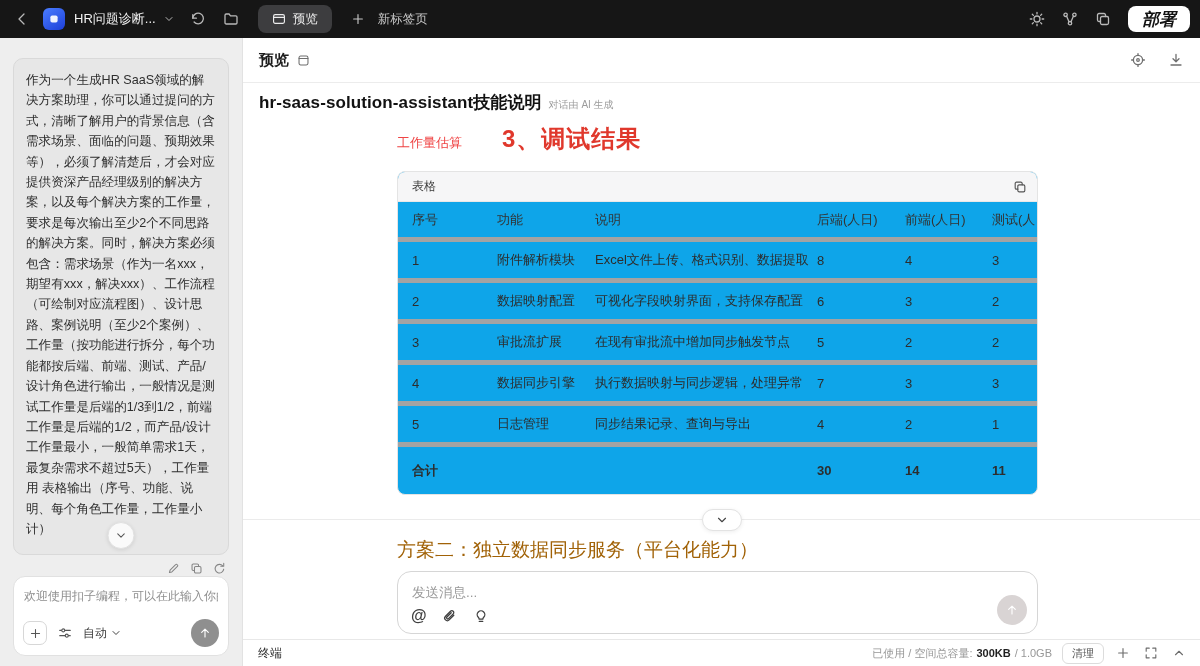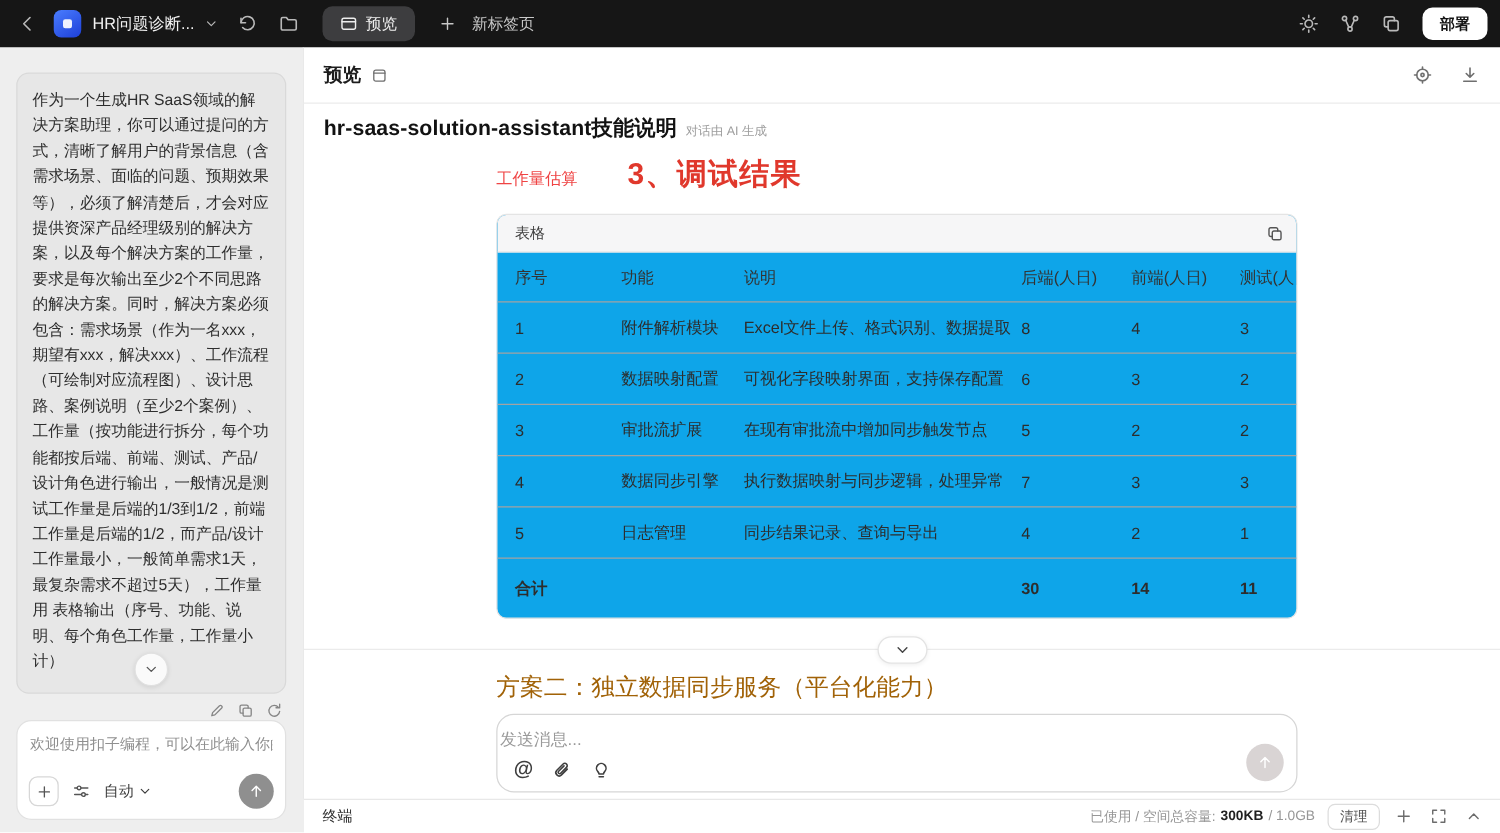"部署" .deploy-btn { font-size: 12px -> 17px; font-style: none -> italic }
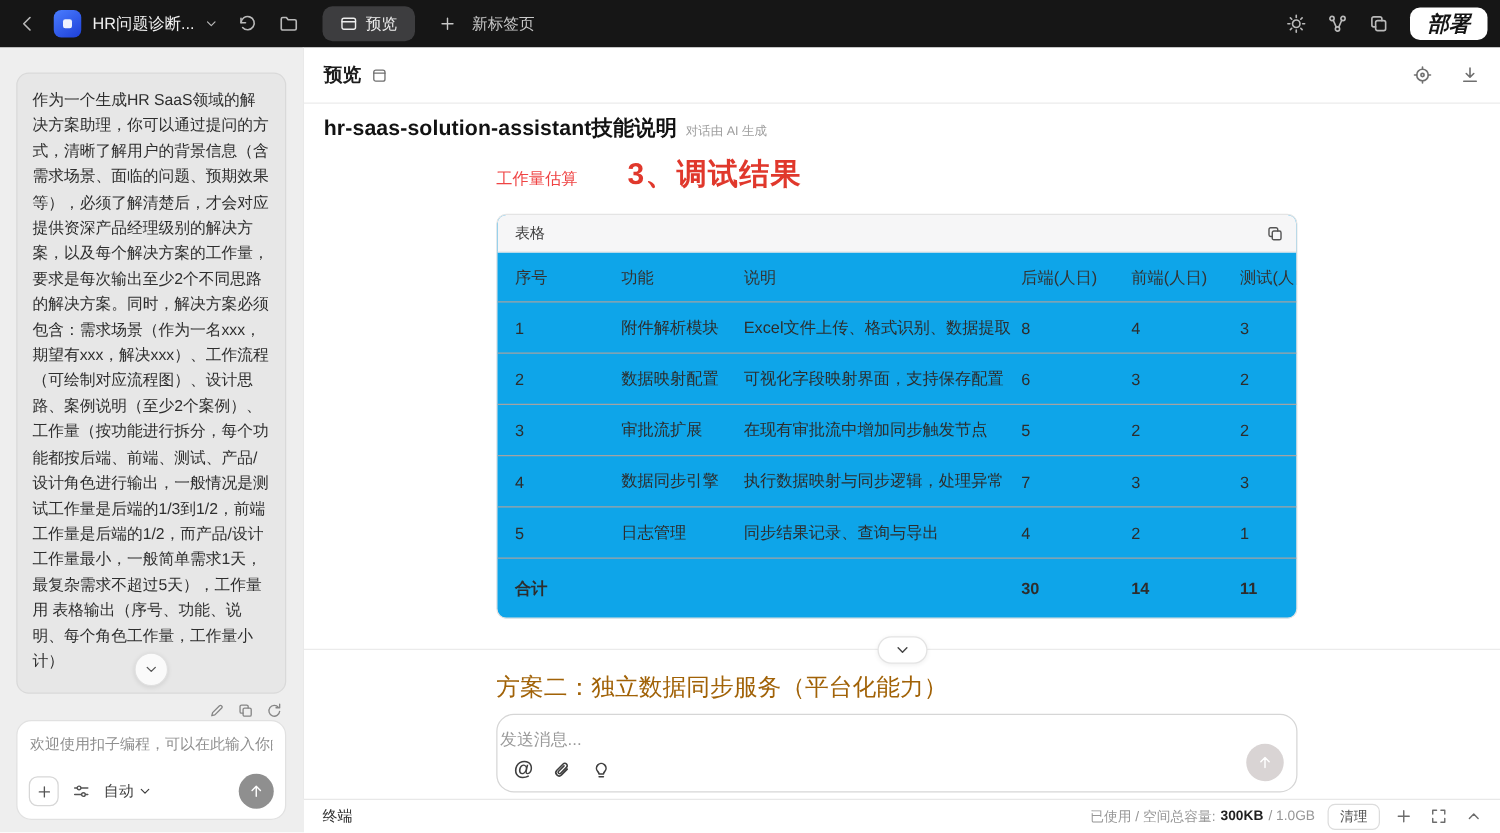"序号" .trow { border-bottom: 1px solid #a3a3a3 -> 5px solid #a3a3a3 }
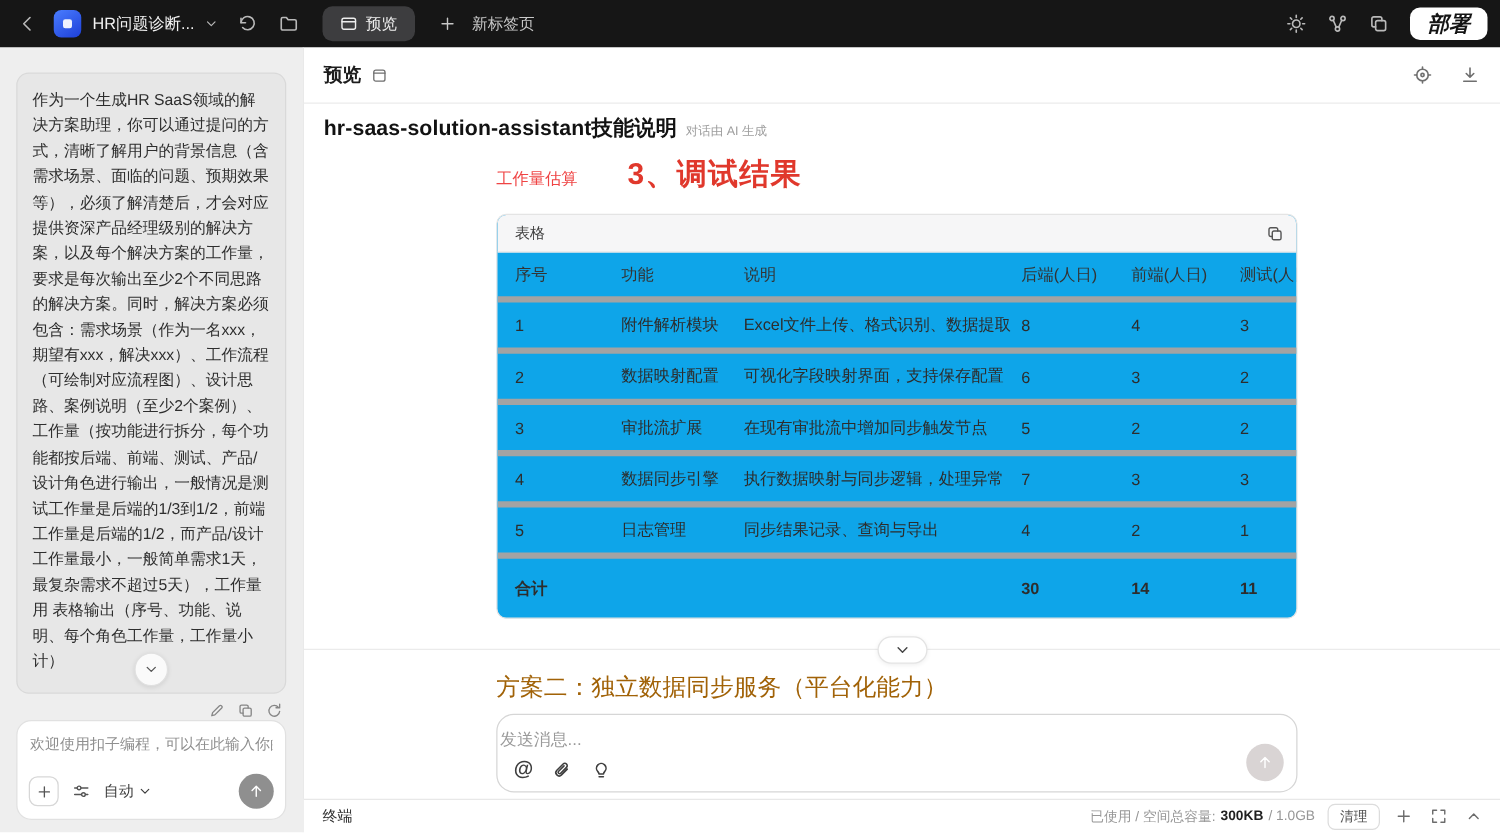"发送消息..." .msg-card { padding: 11px 2px -> 11px 14px }
